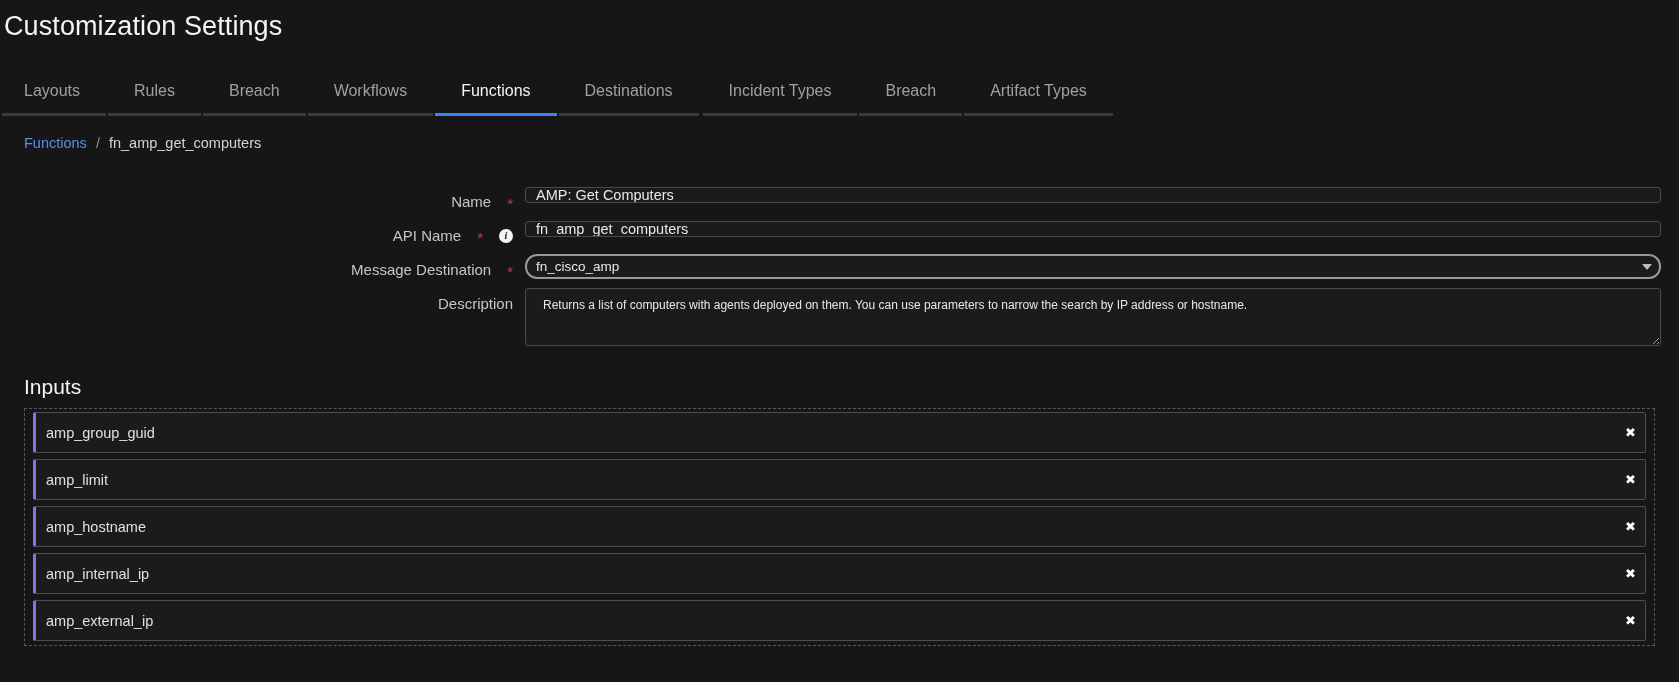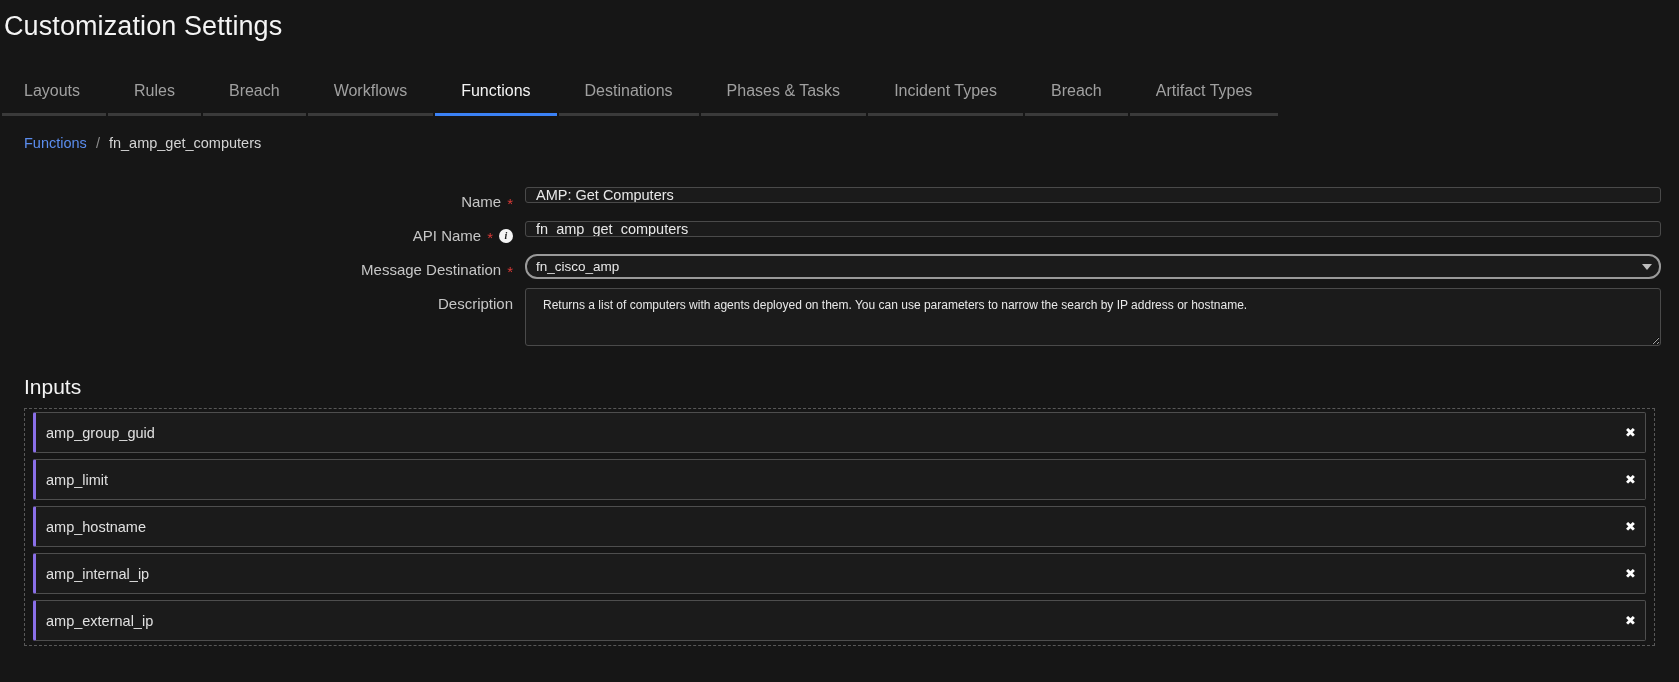"Phases & Tasks" div.tab { html: <div><span>Phases &amp; Tasks</span></div> -> none }
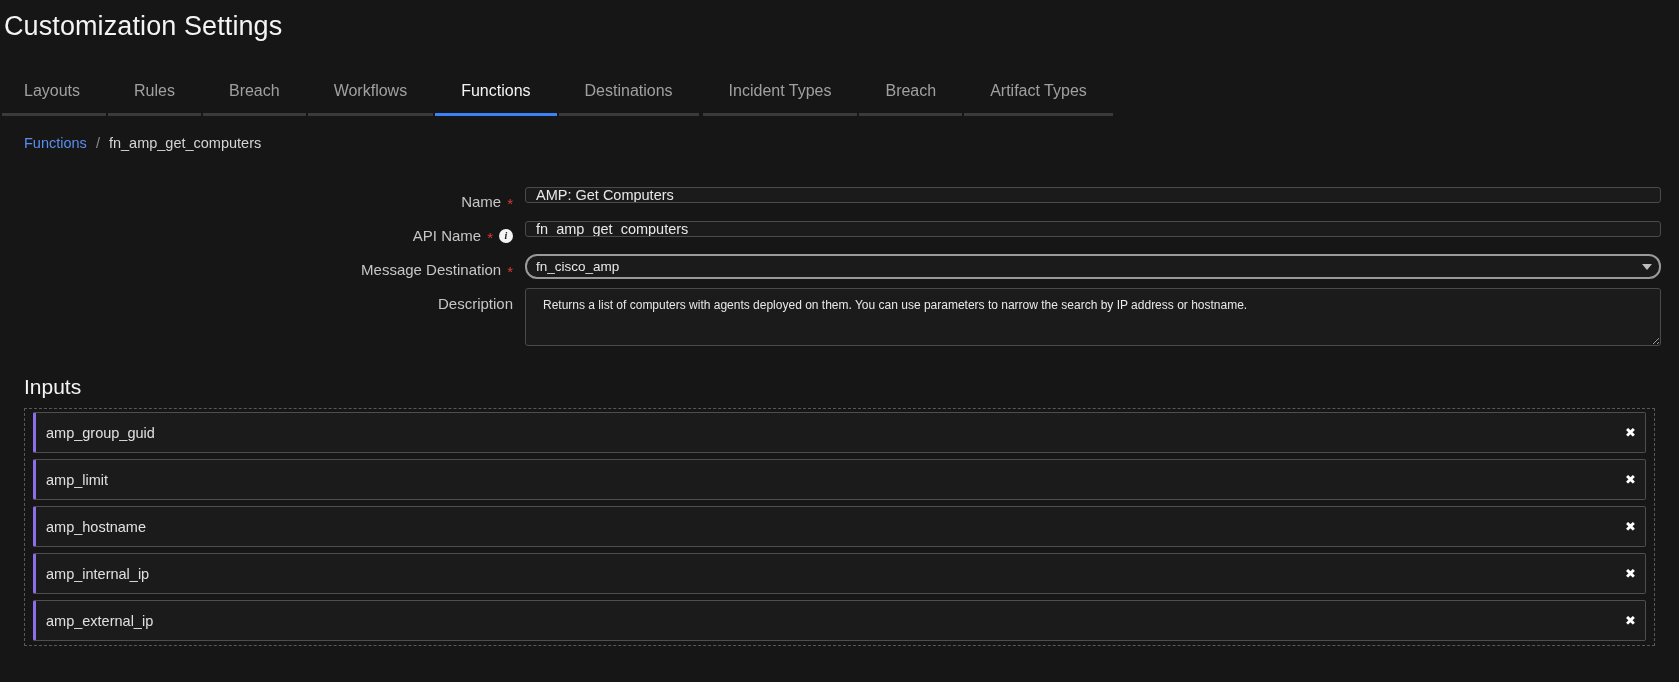"Name" .form-label { gap: 6px -> 16px }
